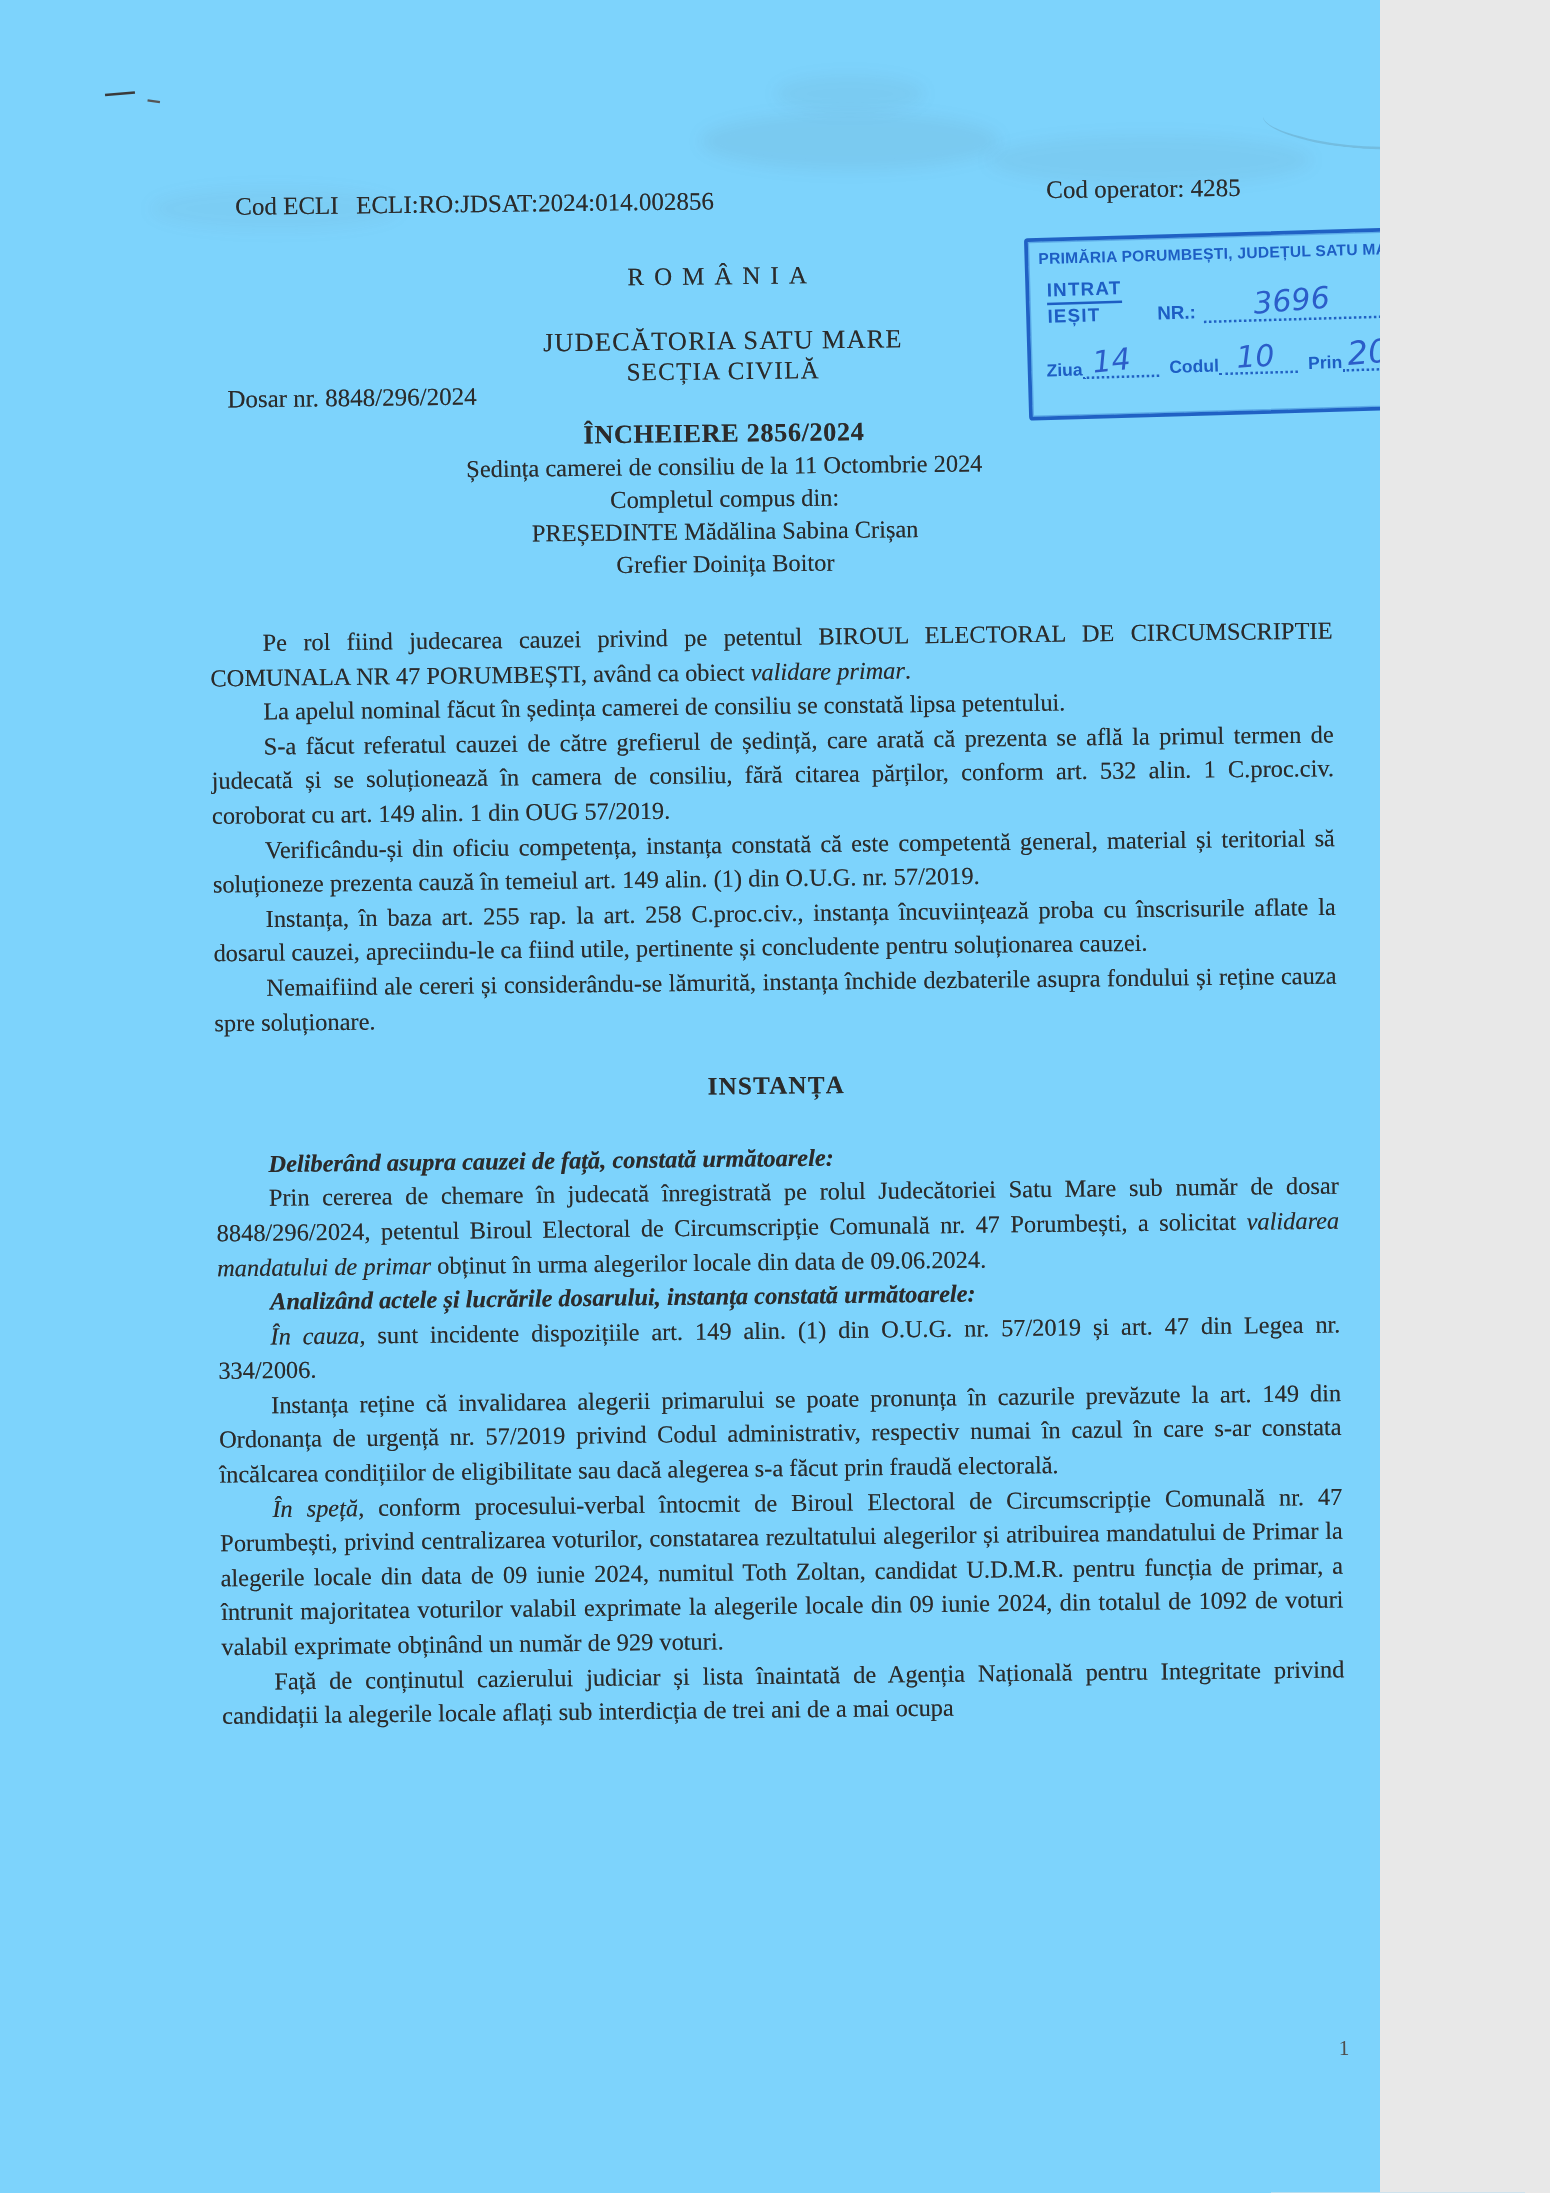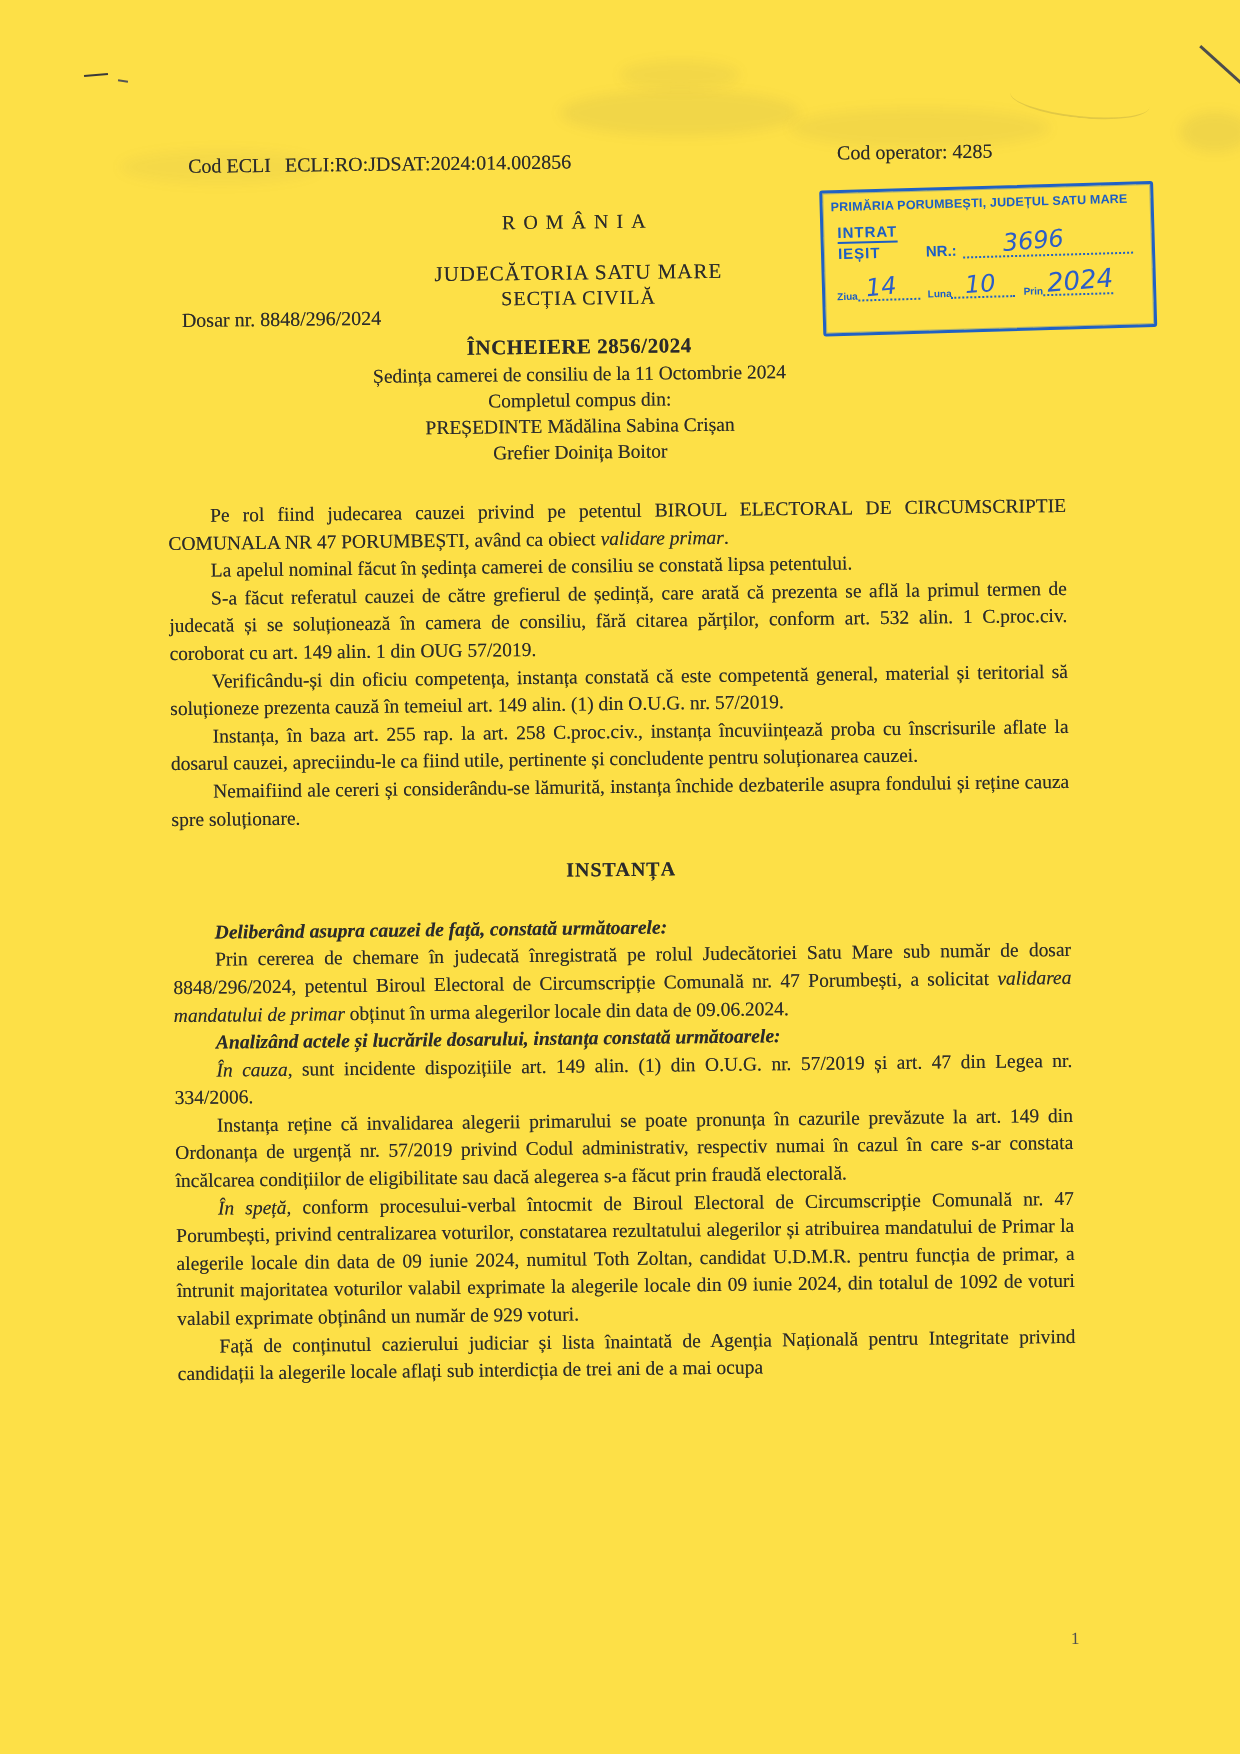"Cod ECLI ECLI:RO:JDSAT:2024:014.002856" .page { background: #fde047 -> #7dd3fc; width: 1240px -> 1104px }
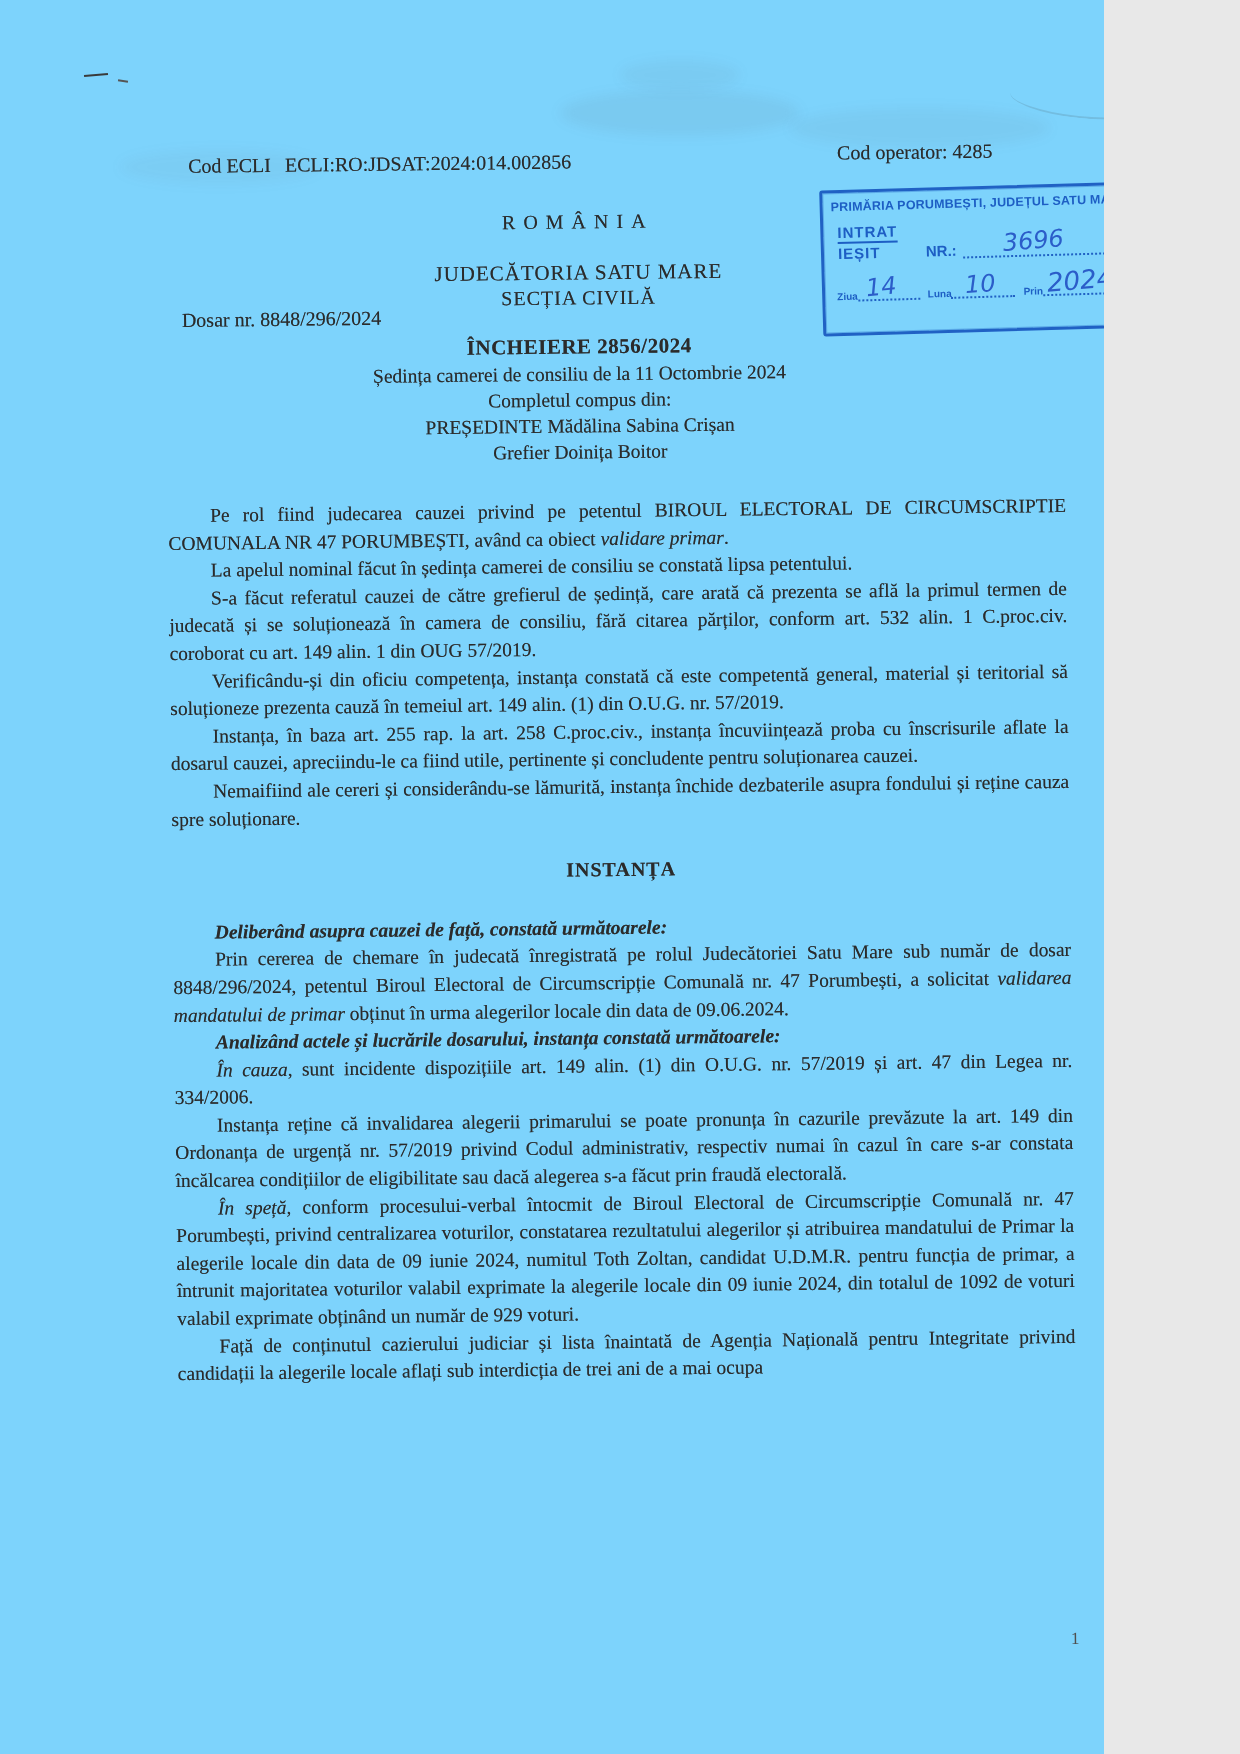"Ziua" .d-label { font-size: 10px -> 14px }
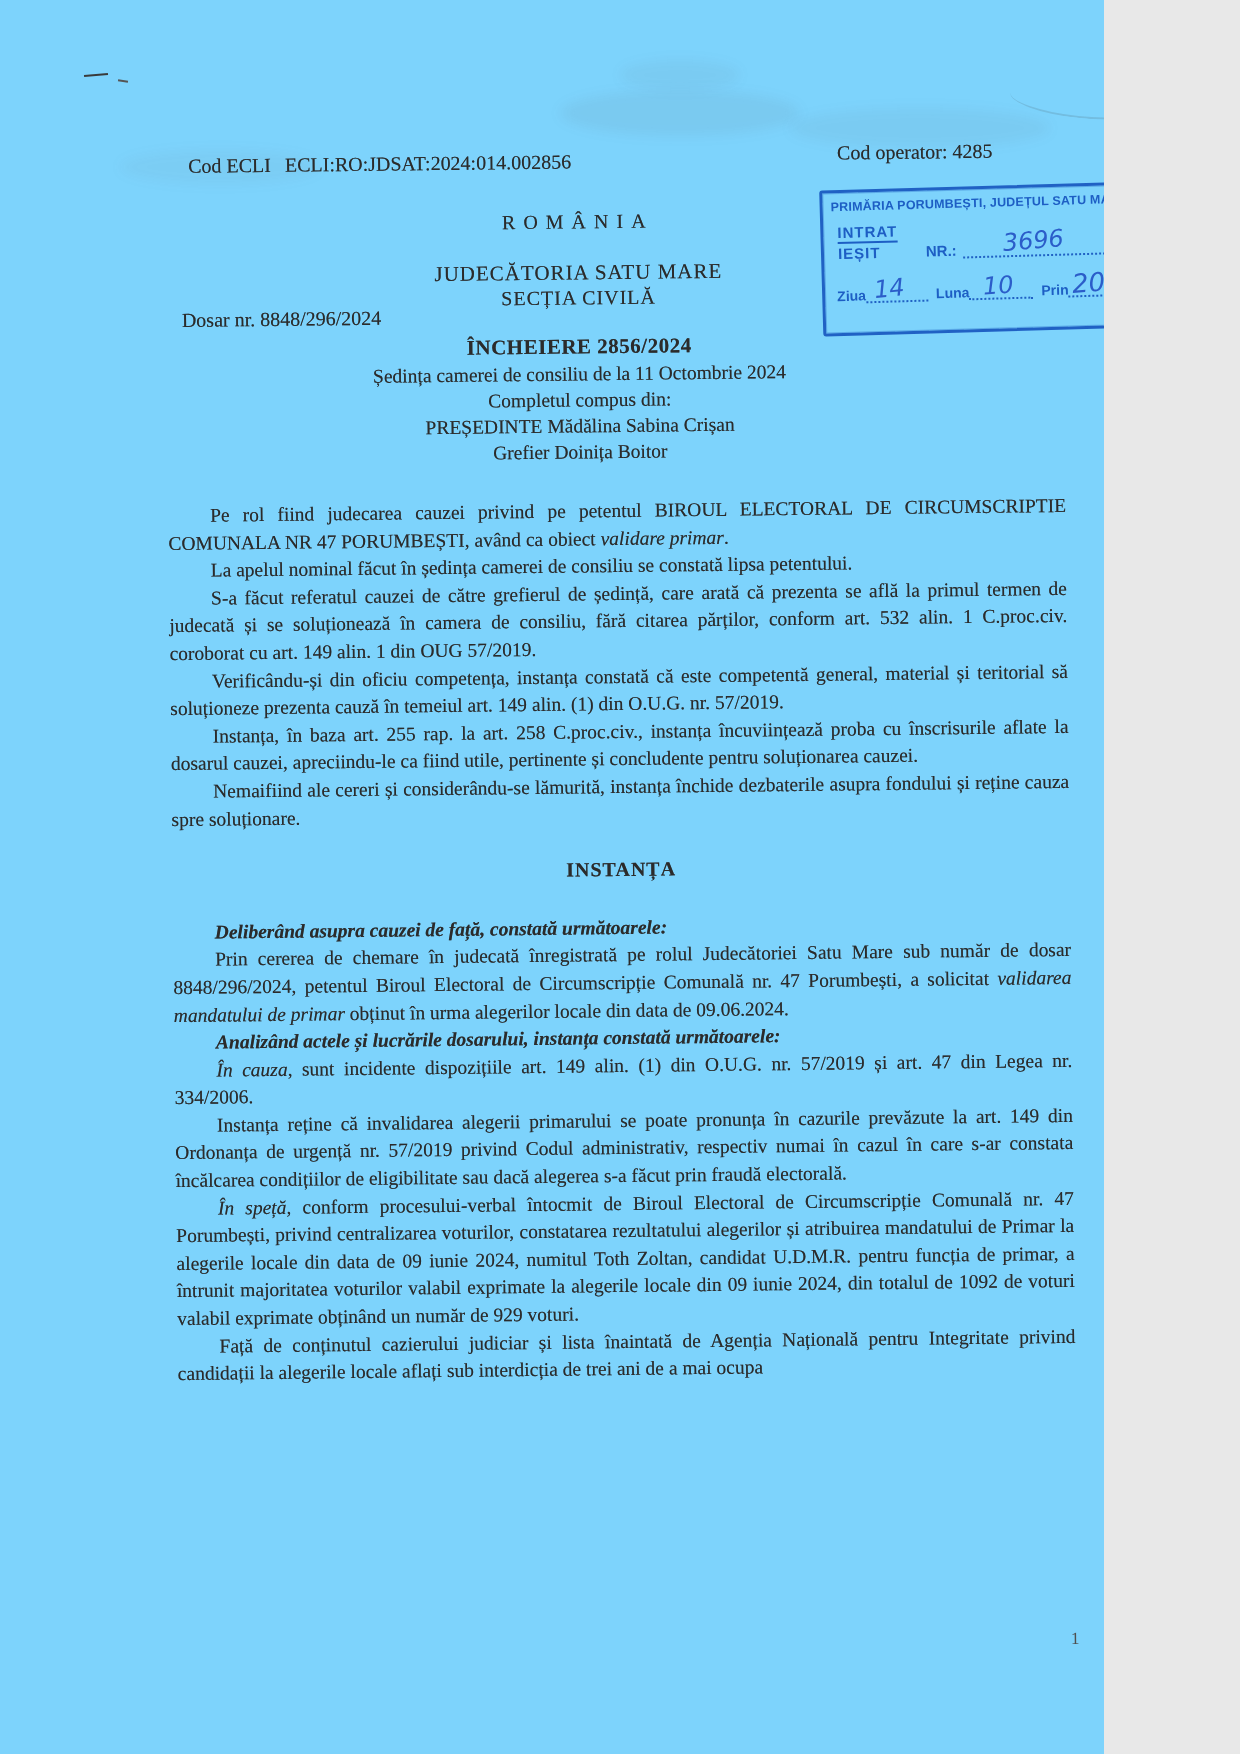"Luna" span.d-label { text: Luna -> Codul }
